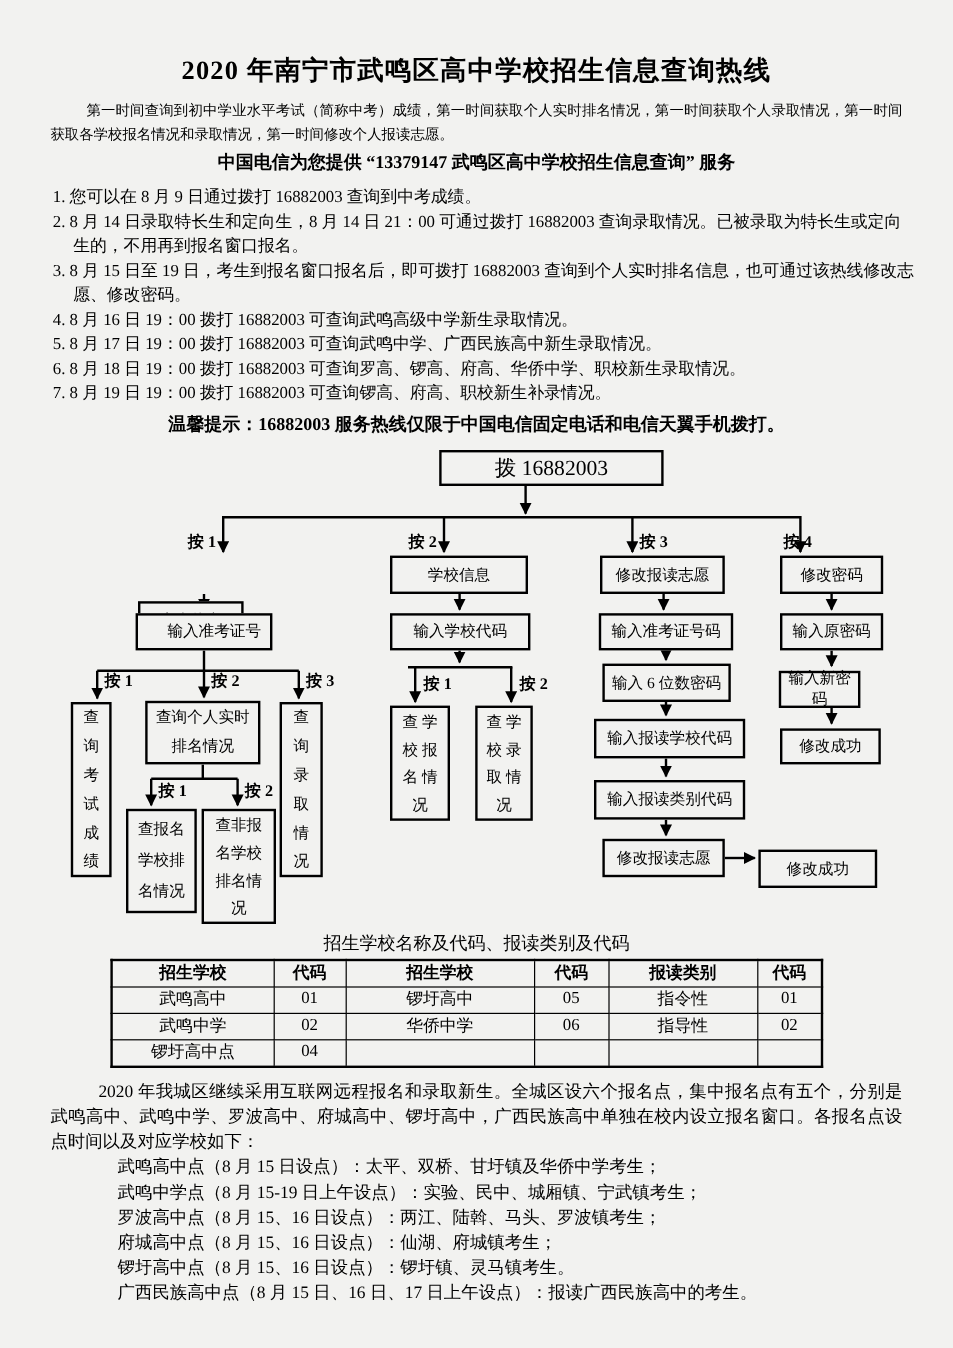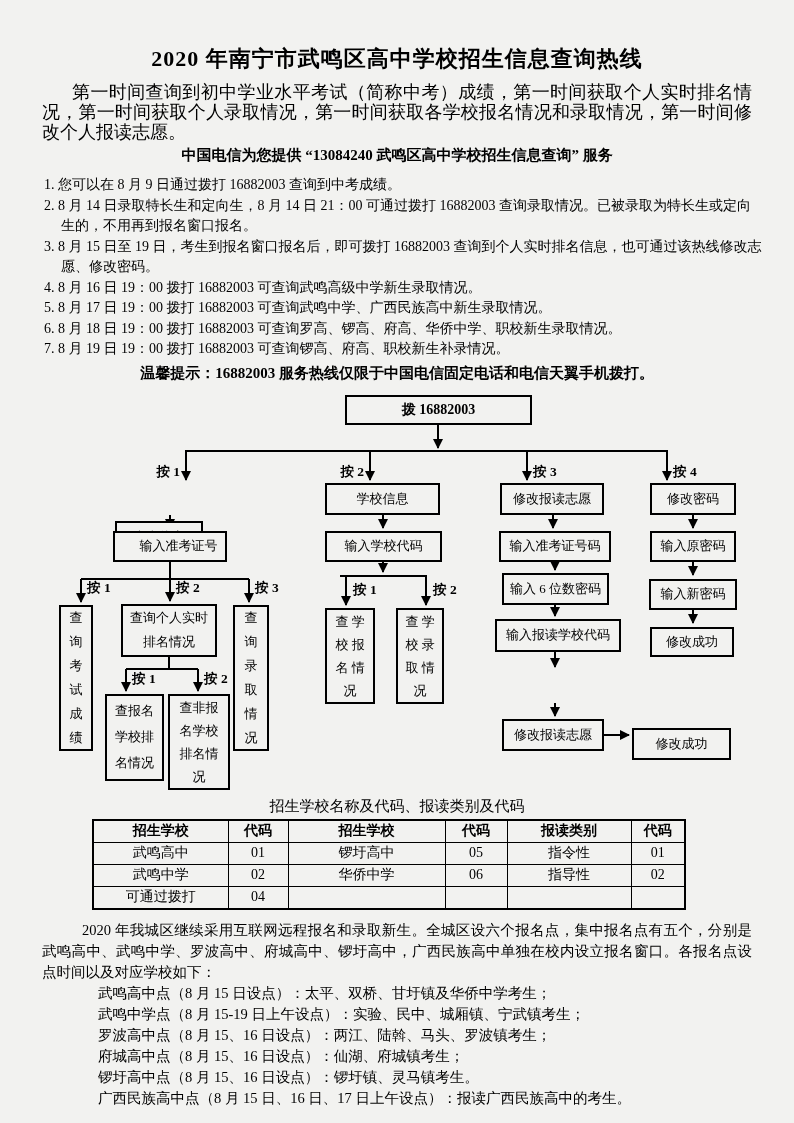"第一时间查询到初中学业水平考试（简称中考）成绩，第一时间获取个人实时排名情况，第" .intro { font-size: 18px -> 12px }
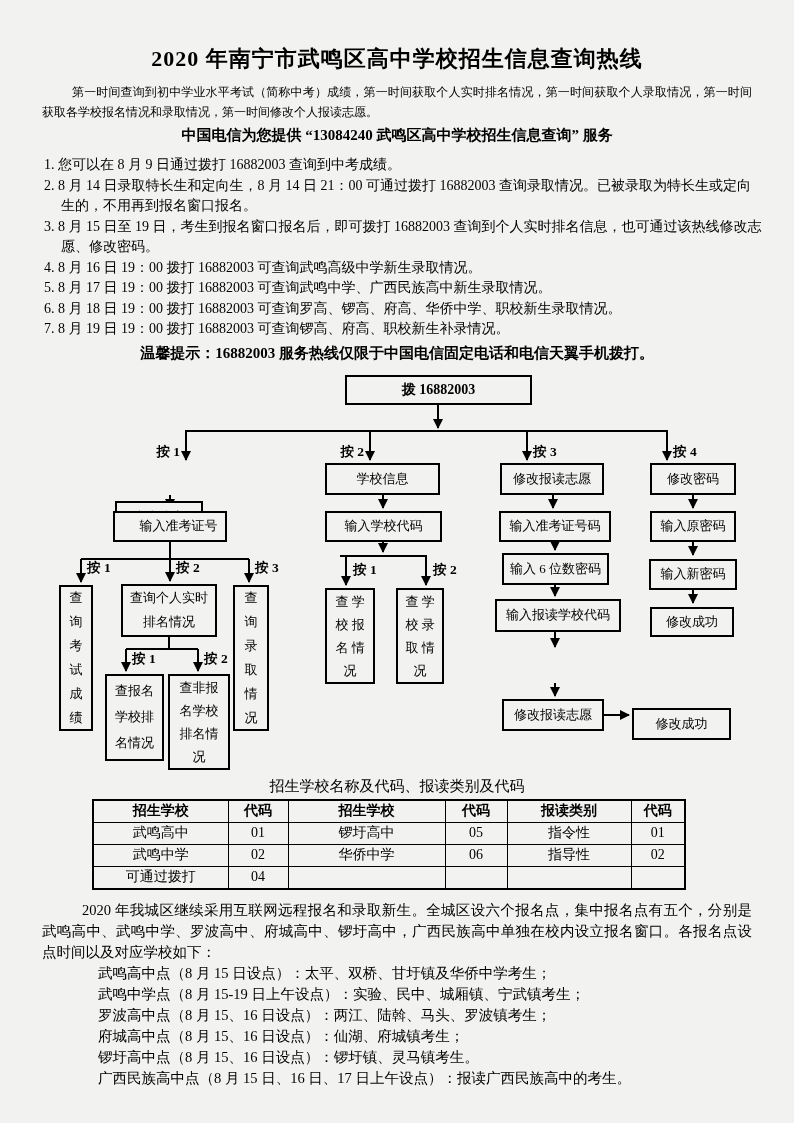"中国电信为您提供 “13084240 武鸣区高中学校招生信息查询” 服务" div.provider { text: 13084240 -> 13379147 }
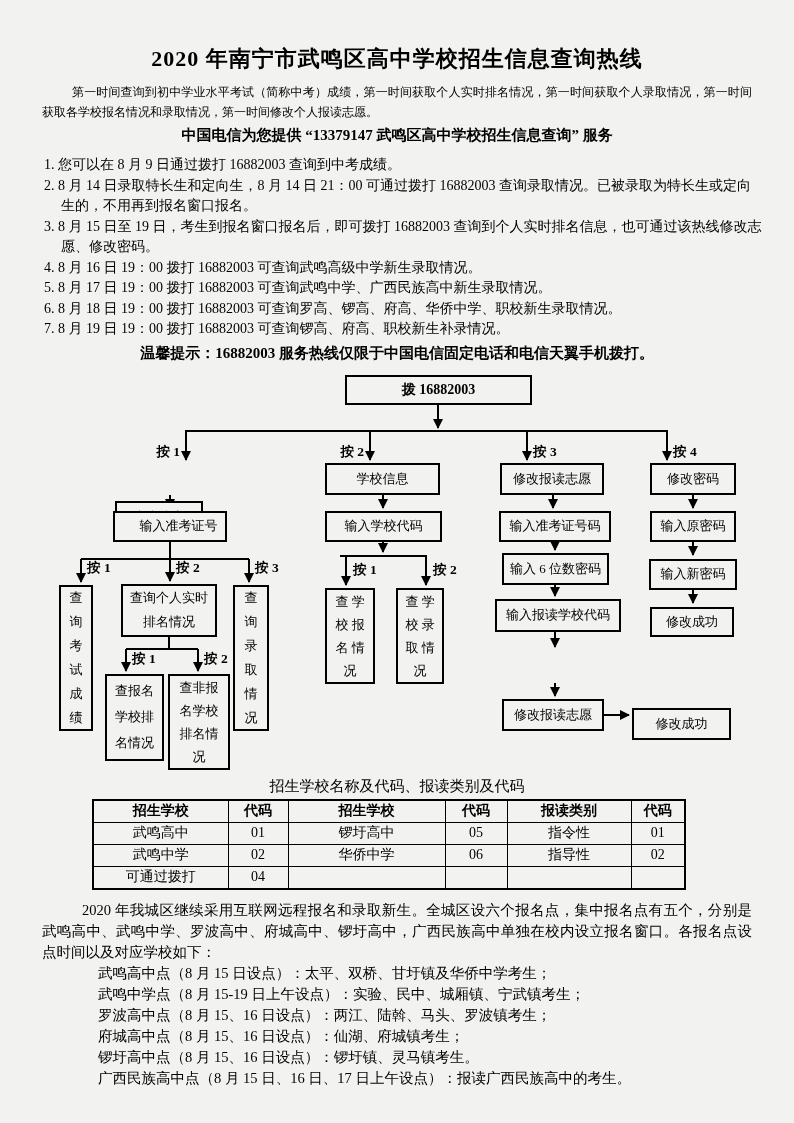"拨 16882003" .fc-root { font-size: 14px -> 18px; font-weight: bold -> normal; margin-left: none -> 21px }
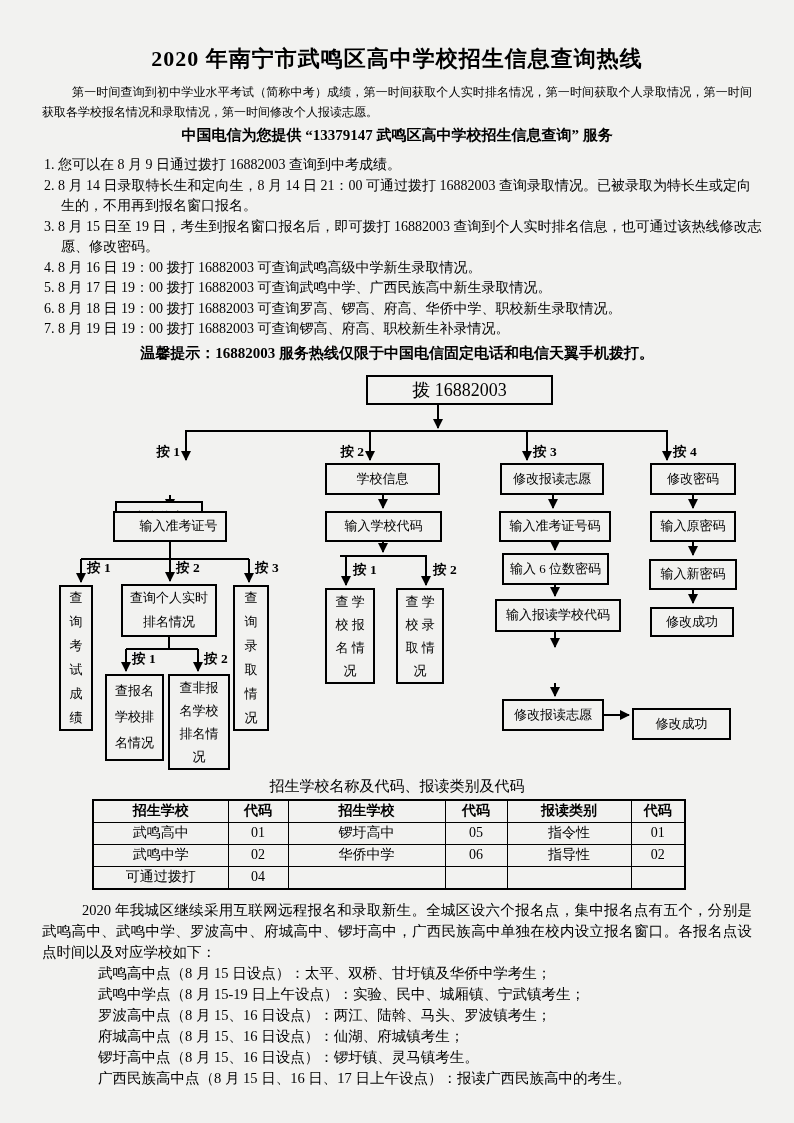"按 4" div.fc-key { left: 646px -> 626px }
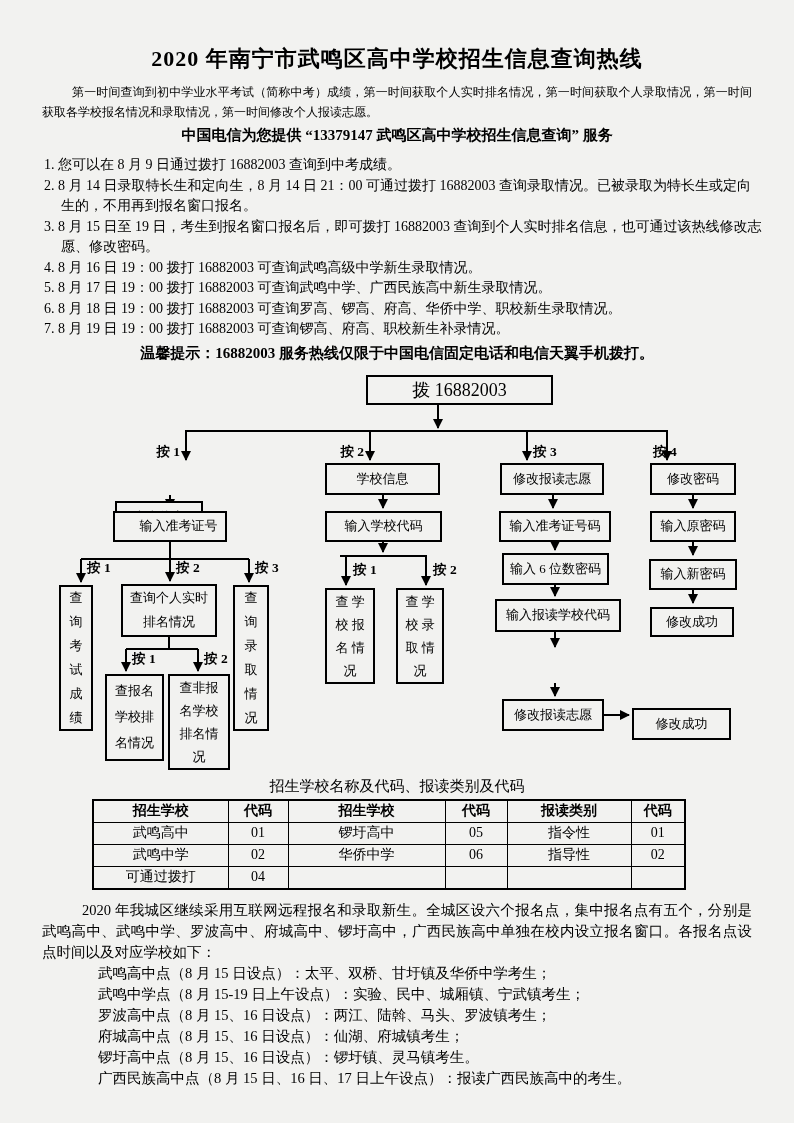"输入新密码" div.fc-box { width: 88px -> 68px }
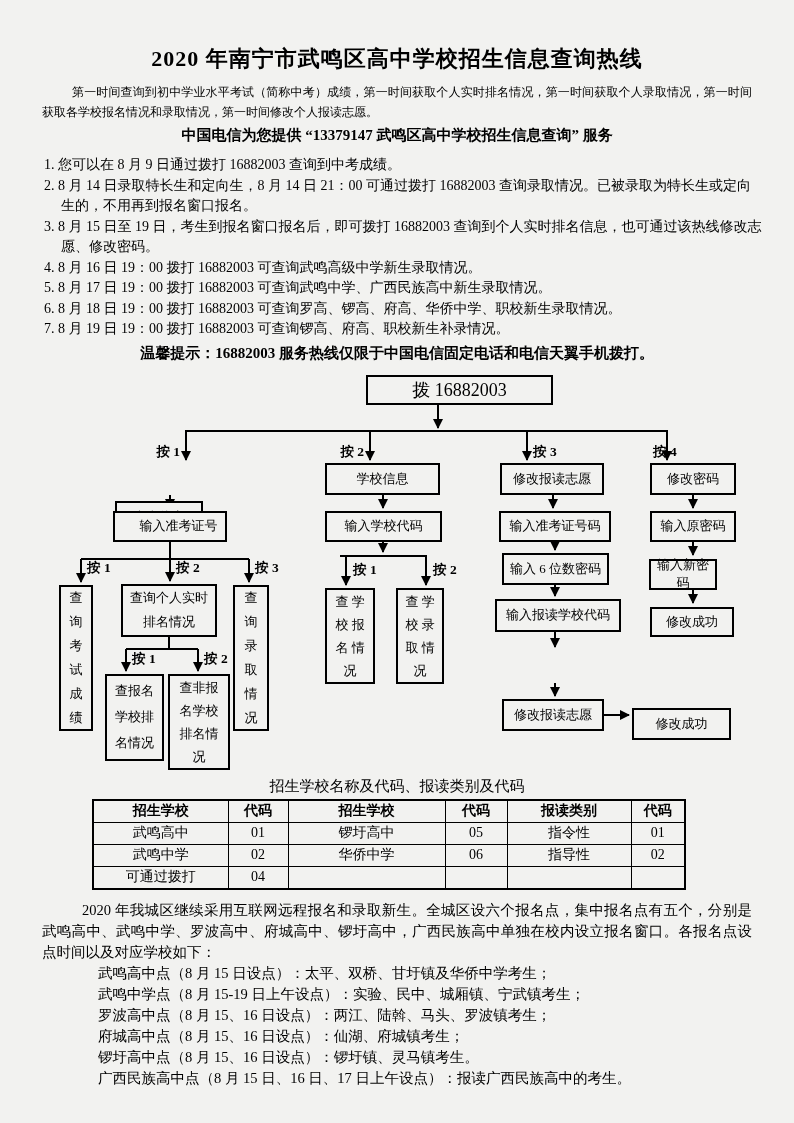"输入报读类别代码" div.fc-box { html: none -> <div>输入报读类别代码</div> }
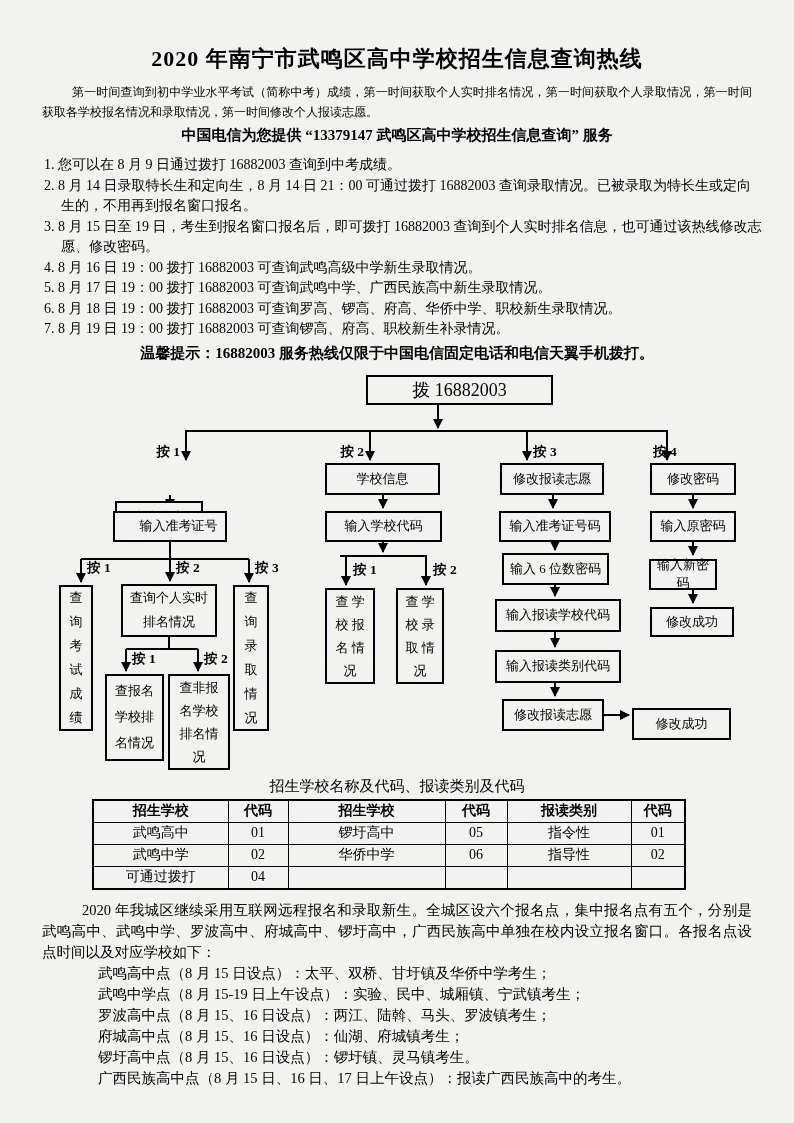"可通过拨打" td { text: 可通过拨打 -> 锣圩高中点 }
